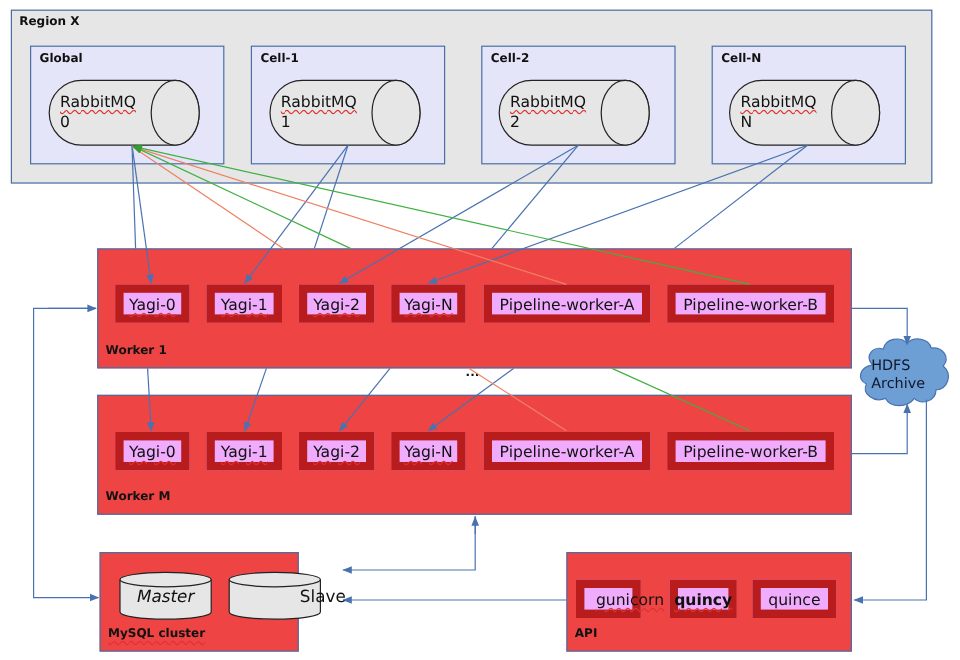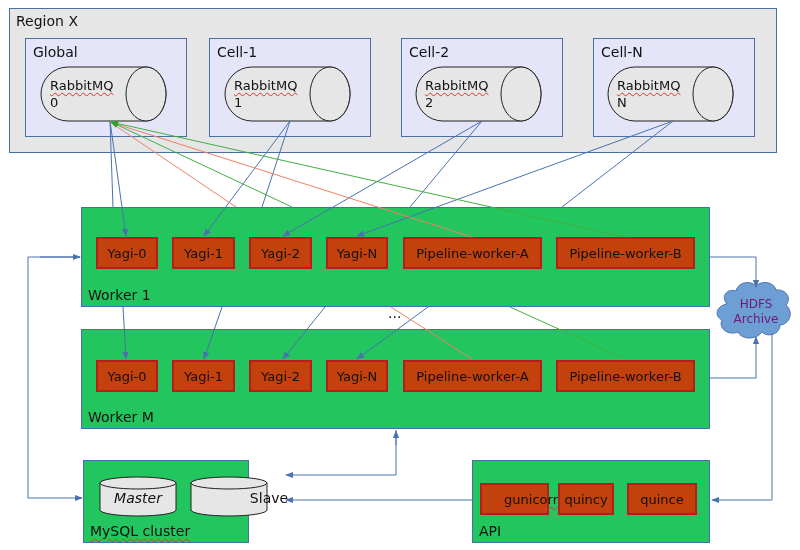"Region X" .lbl { font-size: 14px -> 10px; font-weight: none -> bold }
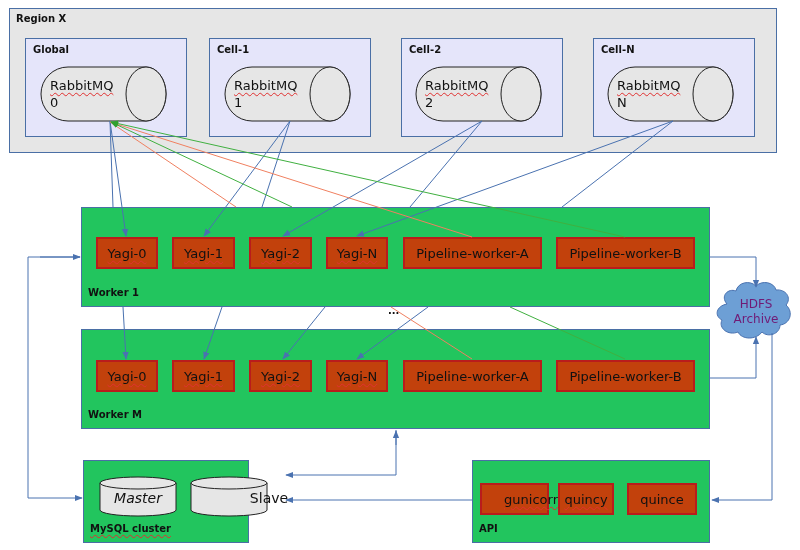"Yagi-0" .box { align-items: center -> flex-end; background: #c2410c -> #f0abfc; border: 2px solid #b91c1c -> 7px solid #b91c1c }
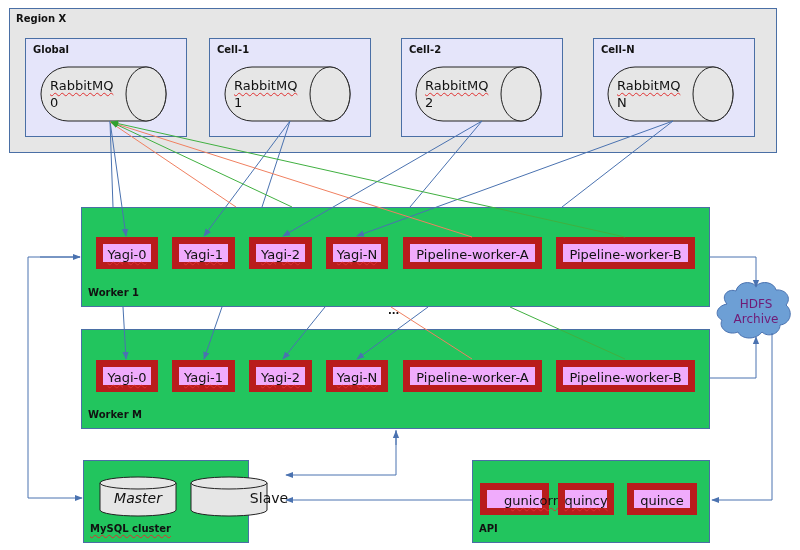"Worker 1" .worker { background: #22c55e -> #ef4444 }
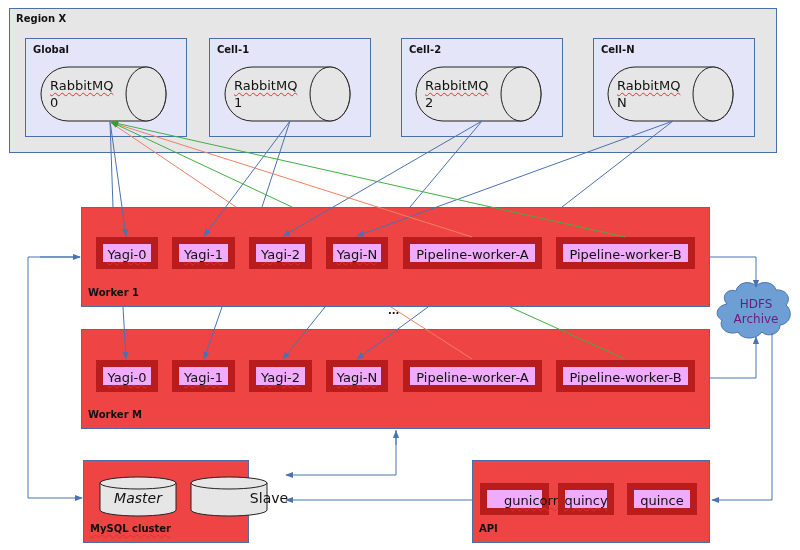"HDFS" div.abs { color: #701a75 -> #0f172a; text-align: center -> left }
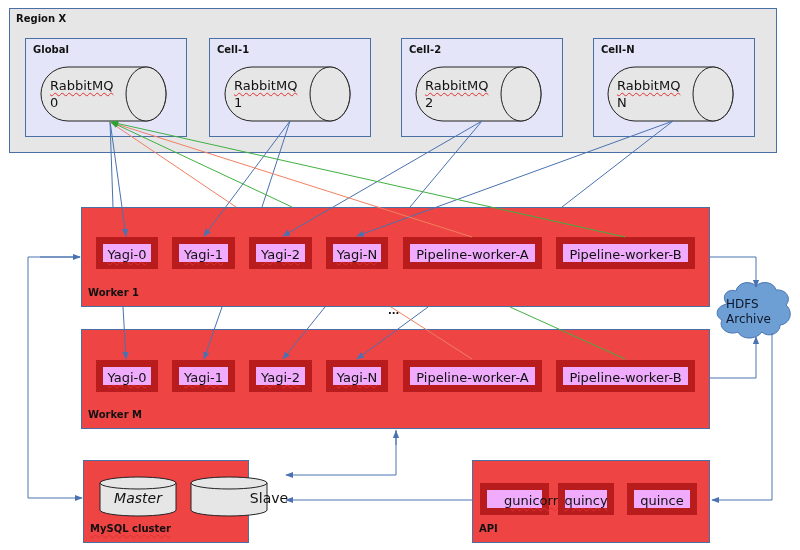"gunicorn" div.abs { width: 69px -> 54px }
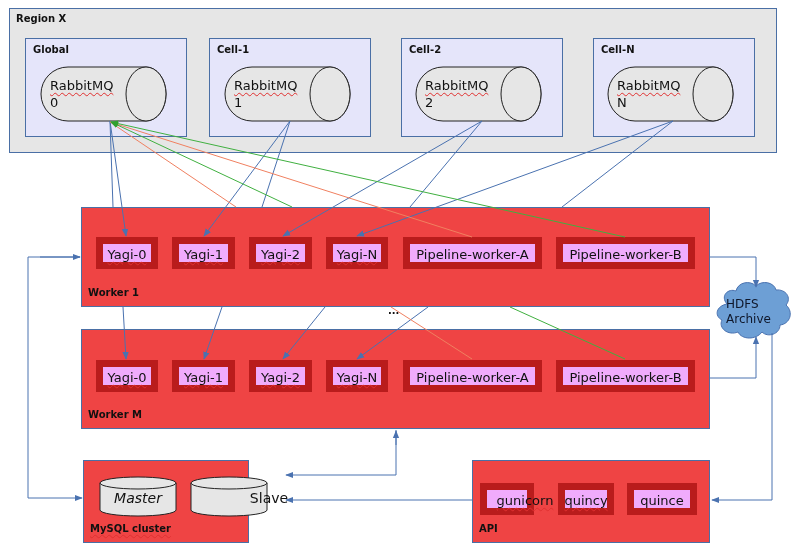"quincy" div.abs { font-weight: none -> bold }
